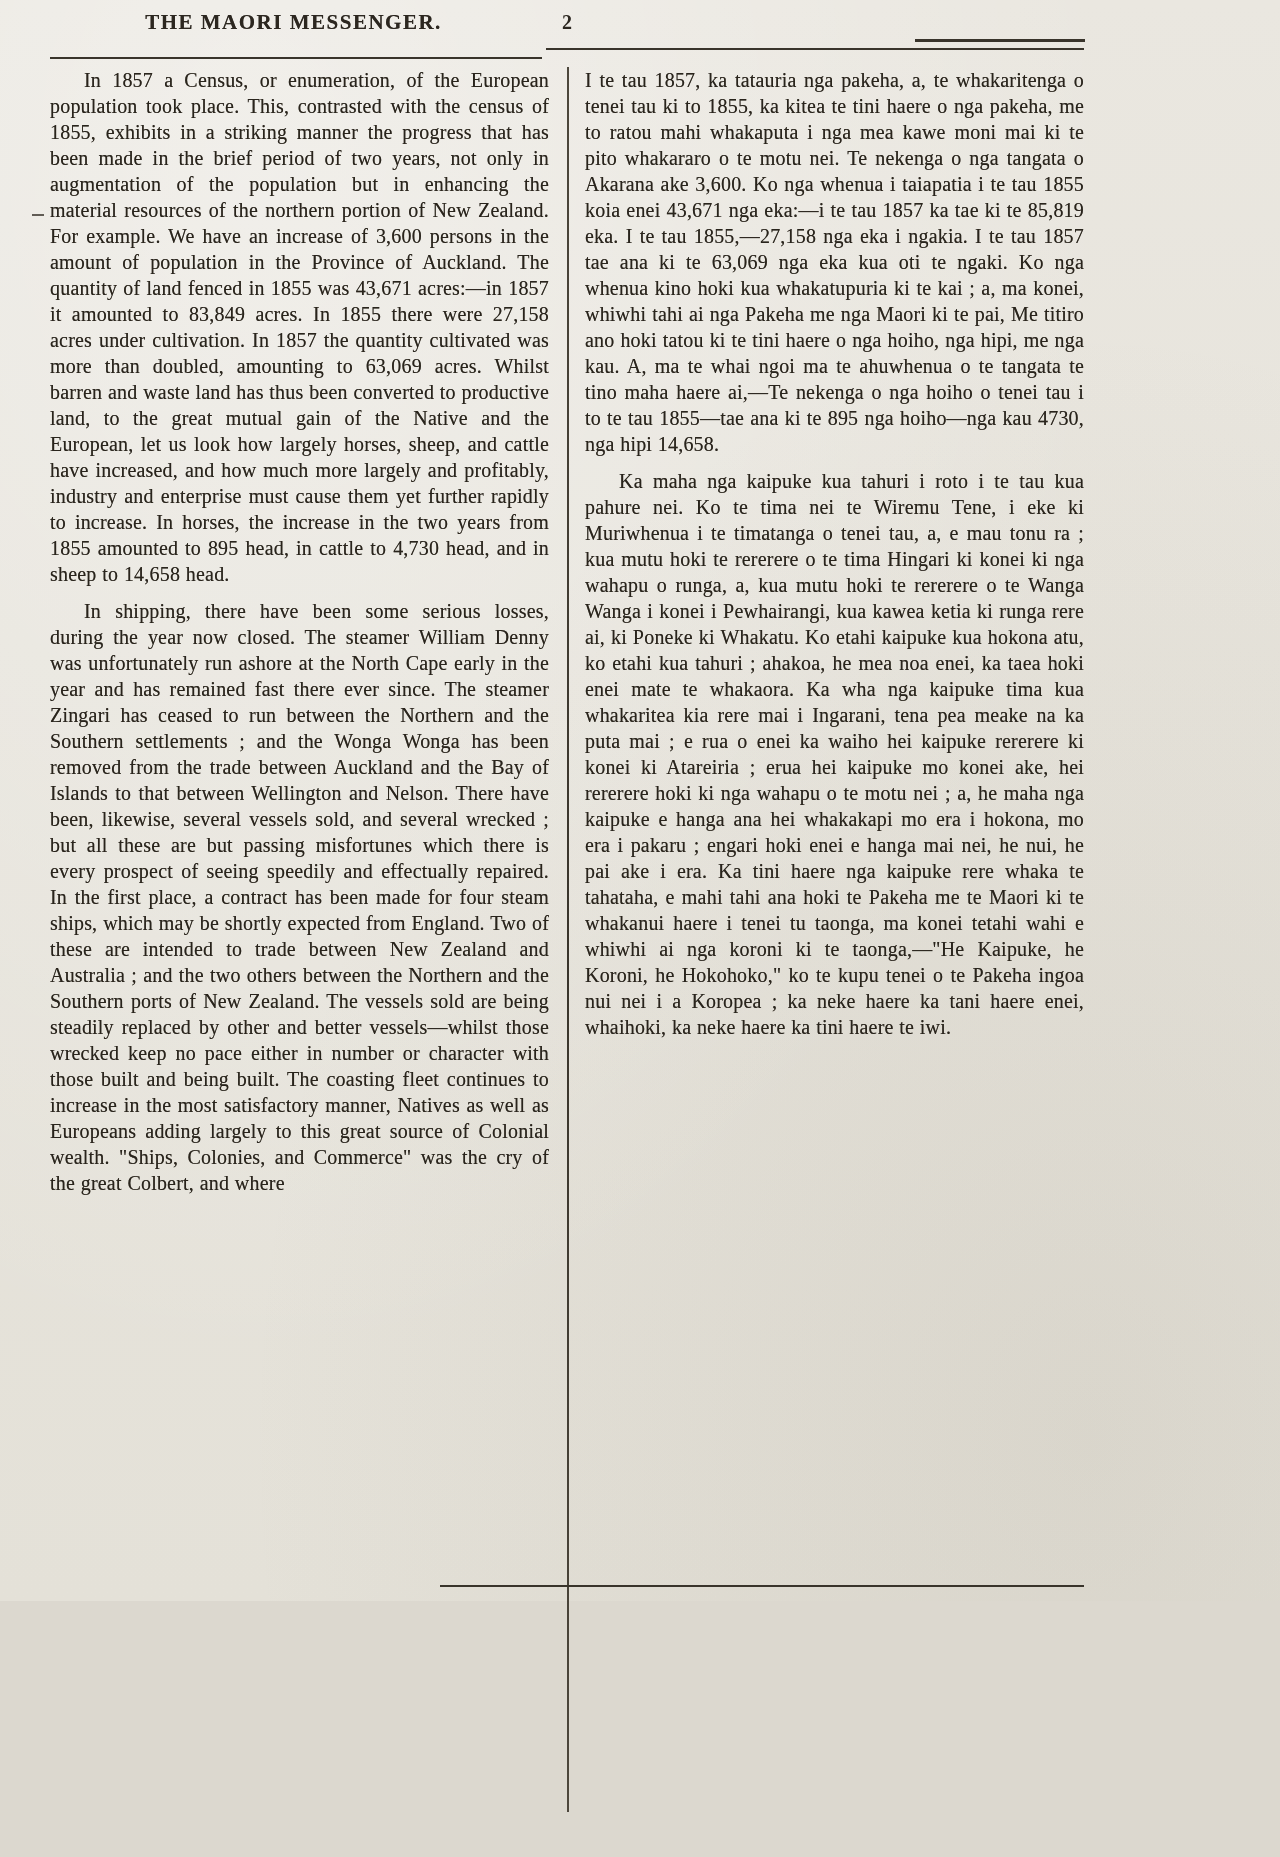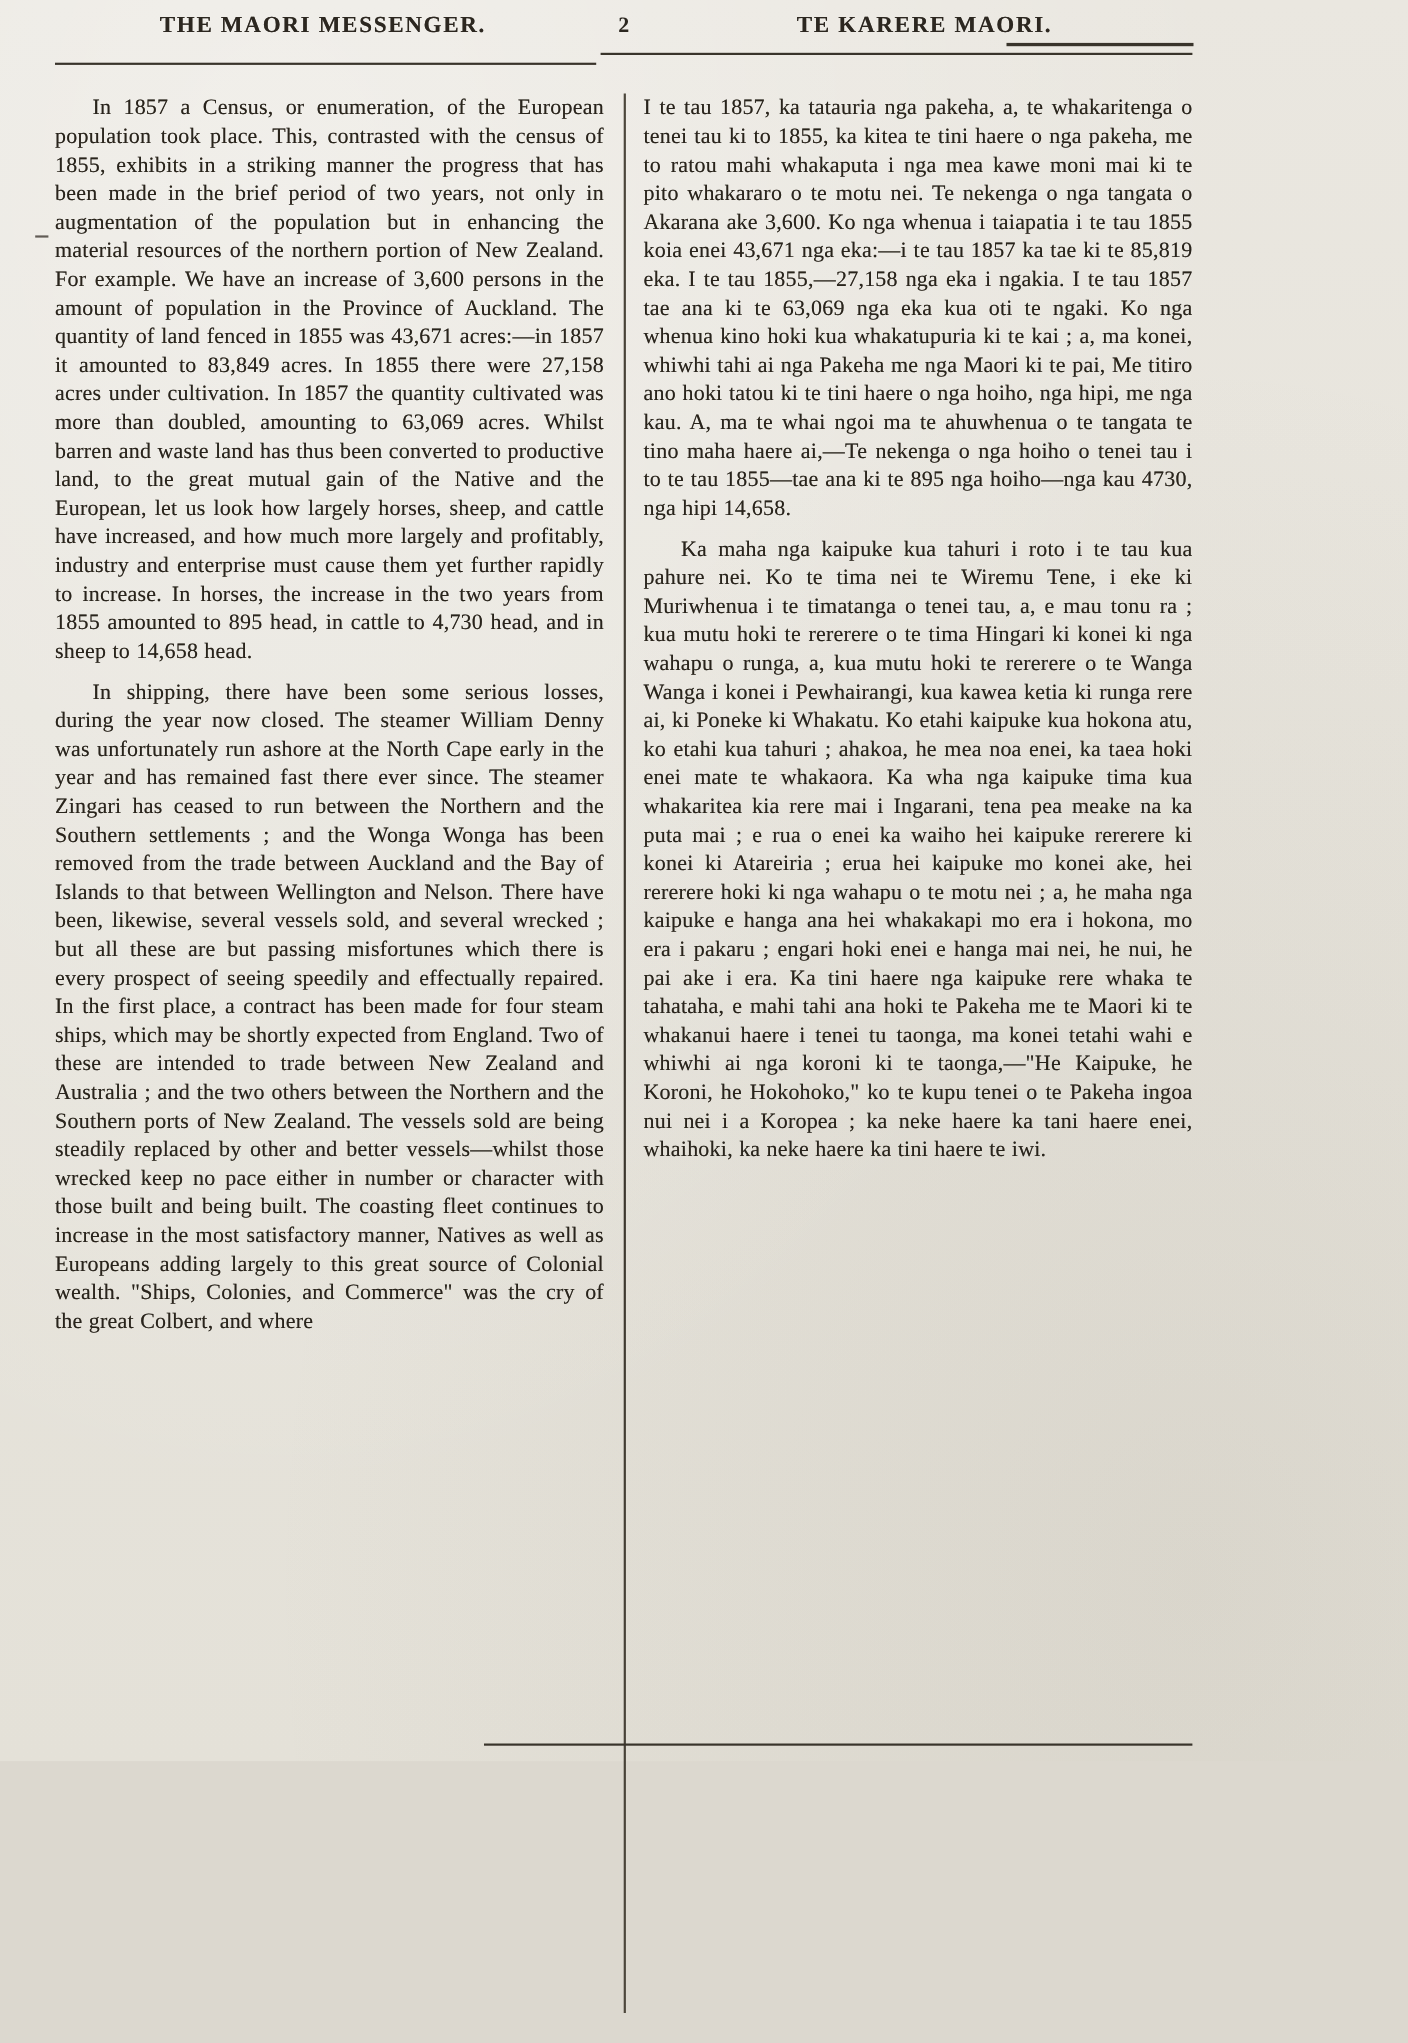"TE KARERE MAORI." span.title { html: <span>TE KARERE MAORI.</span> -> none }
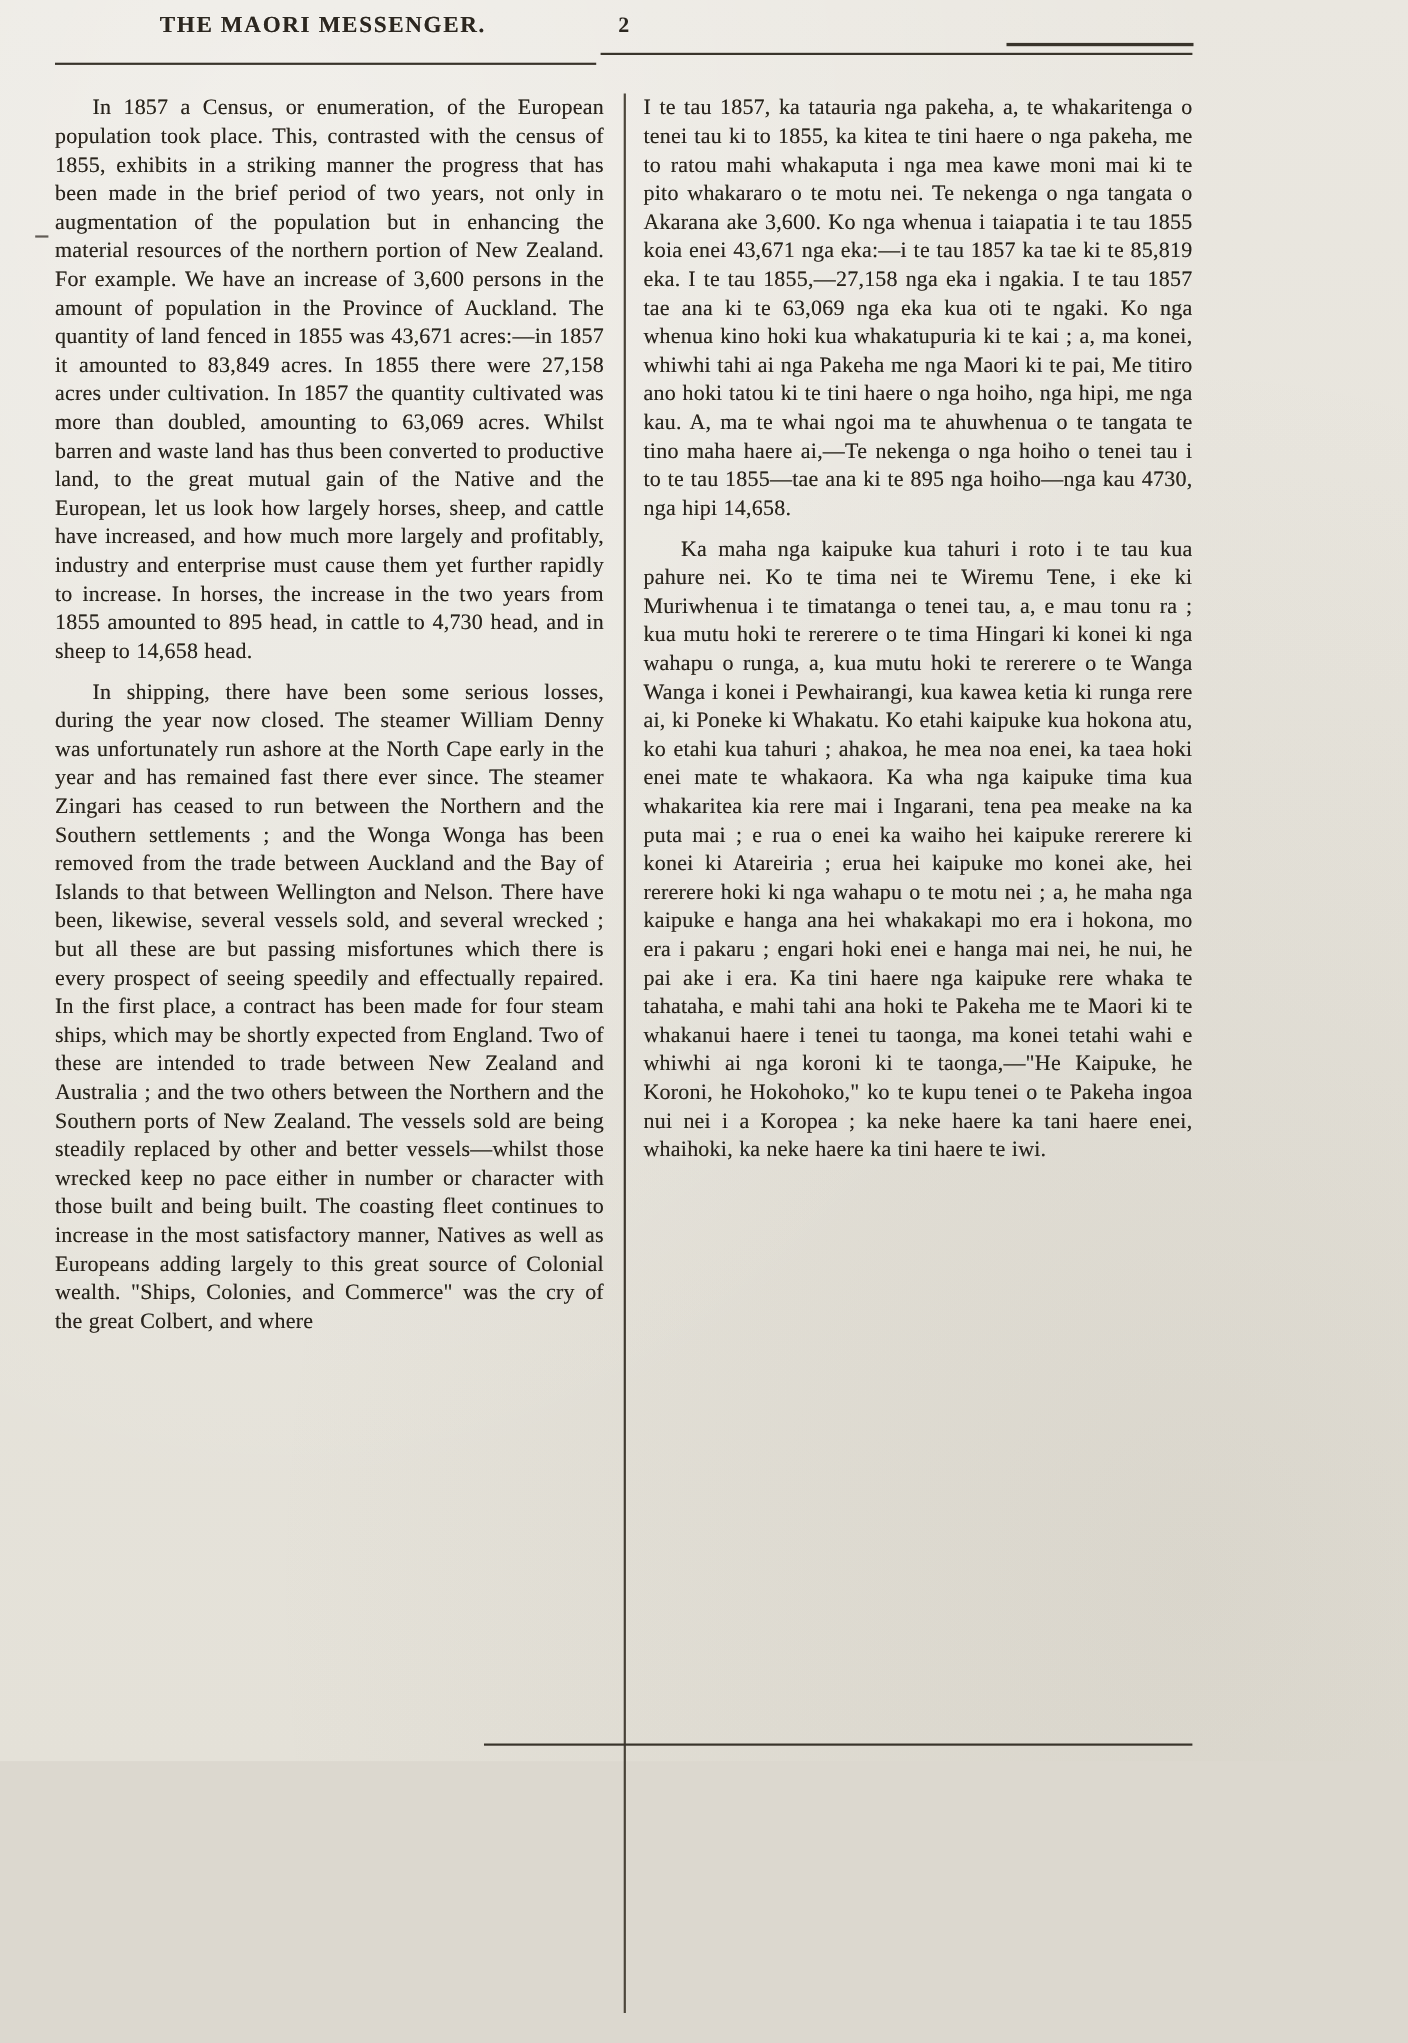"In 1857 a Census, or" .columns { margin-top: 24px -> 6px }
